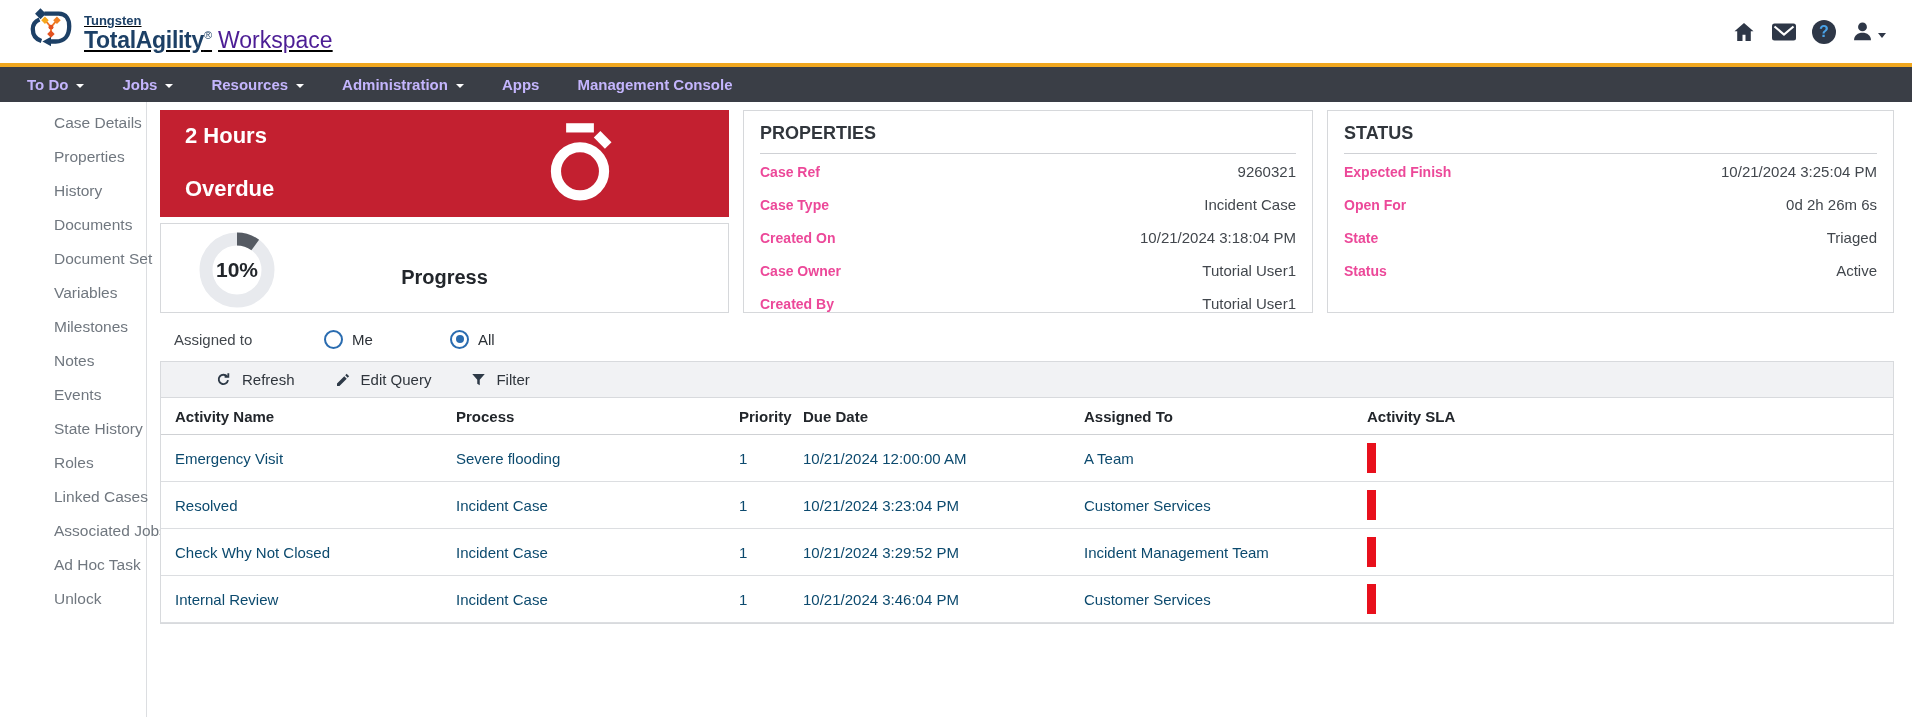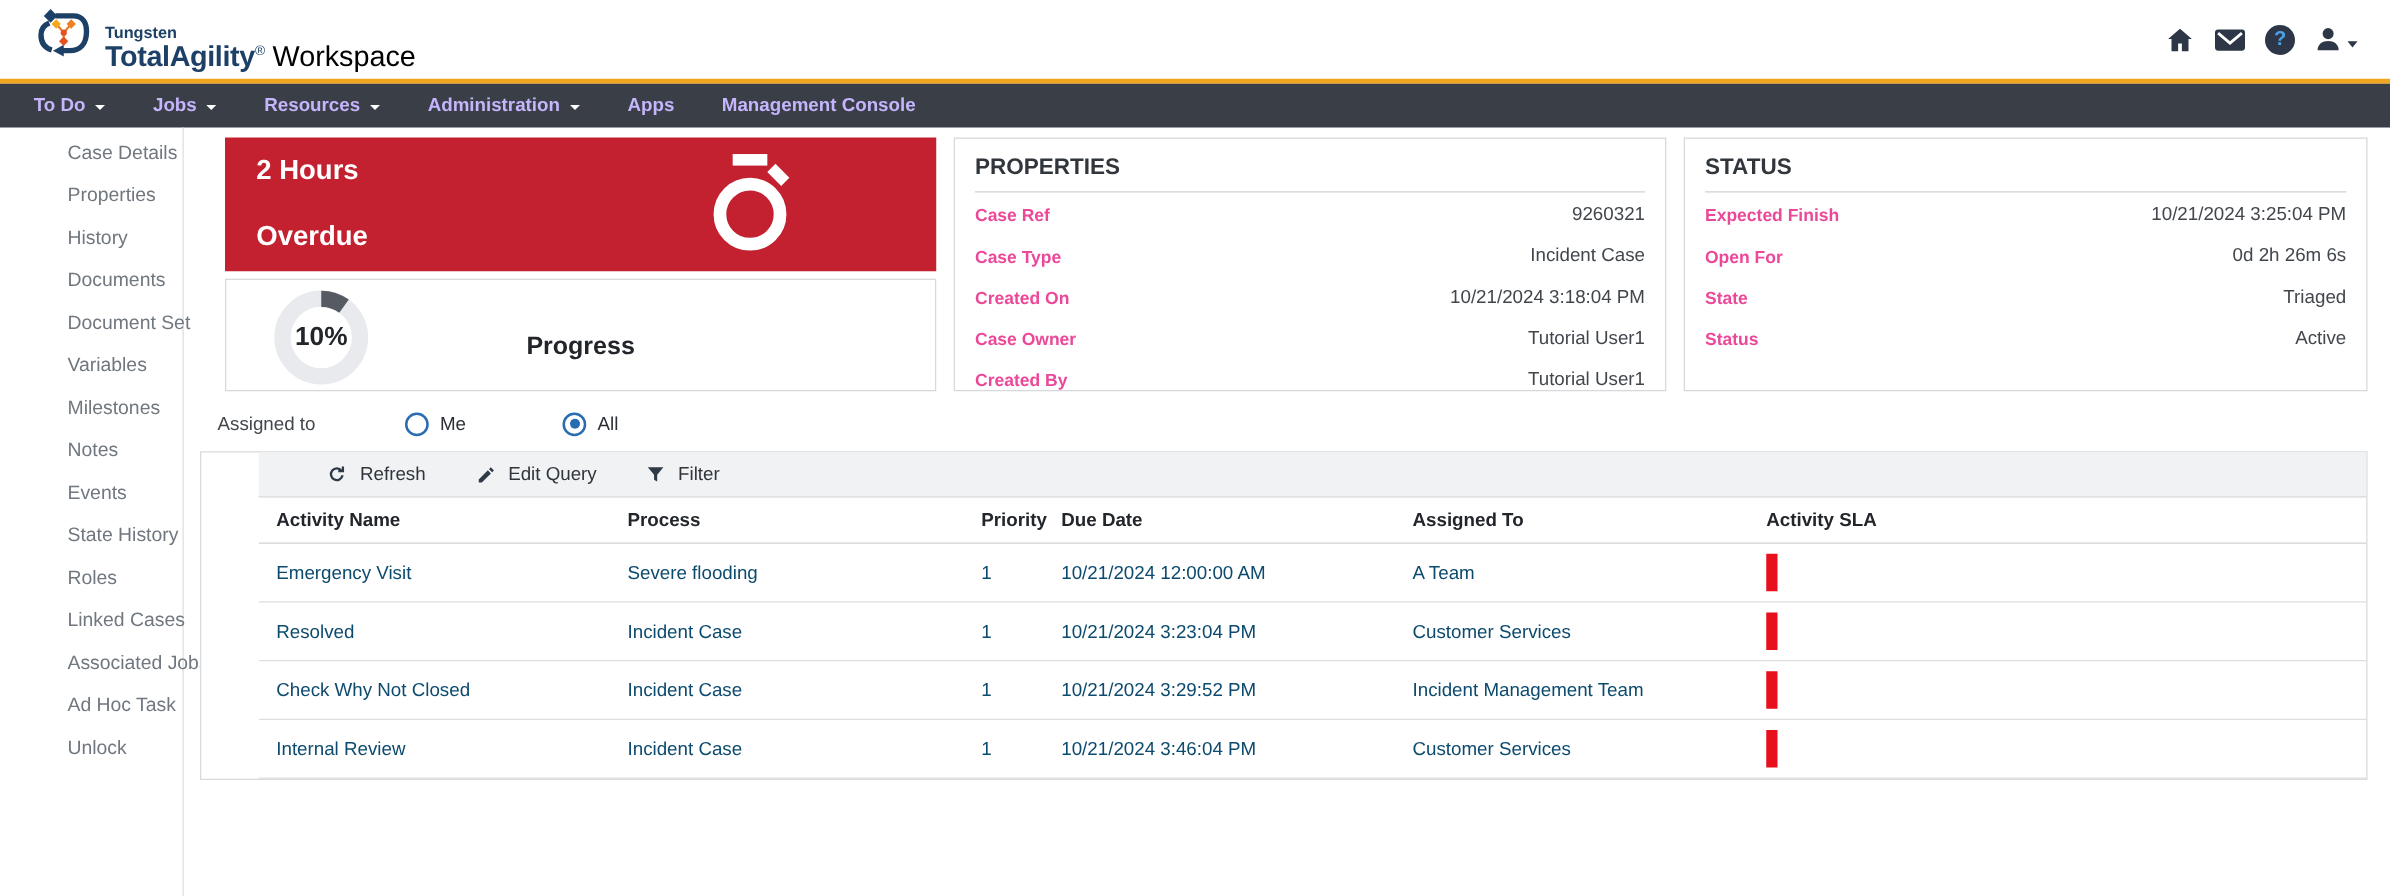"Tungsten" .brand { align-items: flex-end -> center; text-decoration: none -> underline }
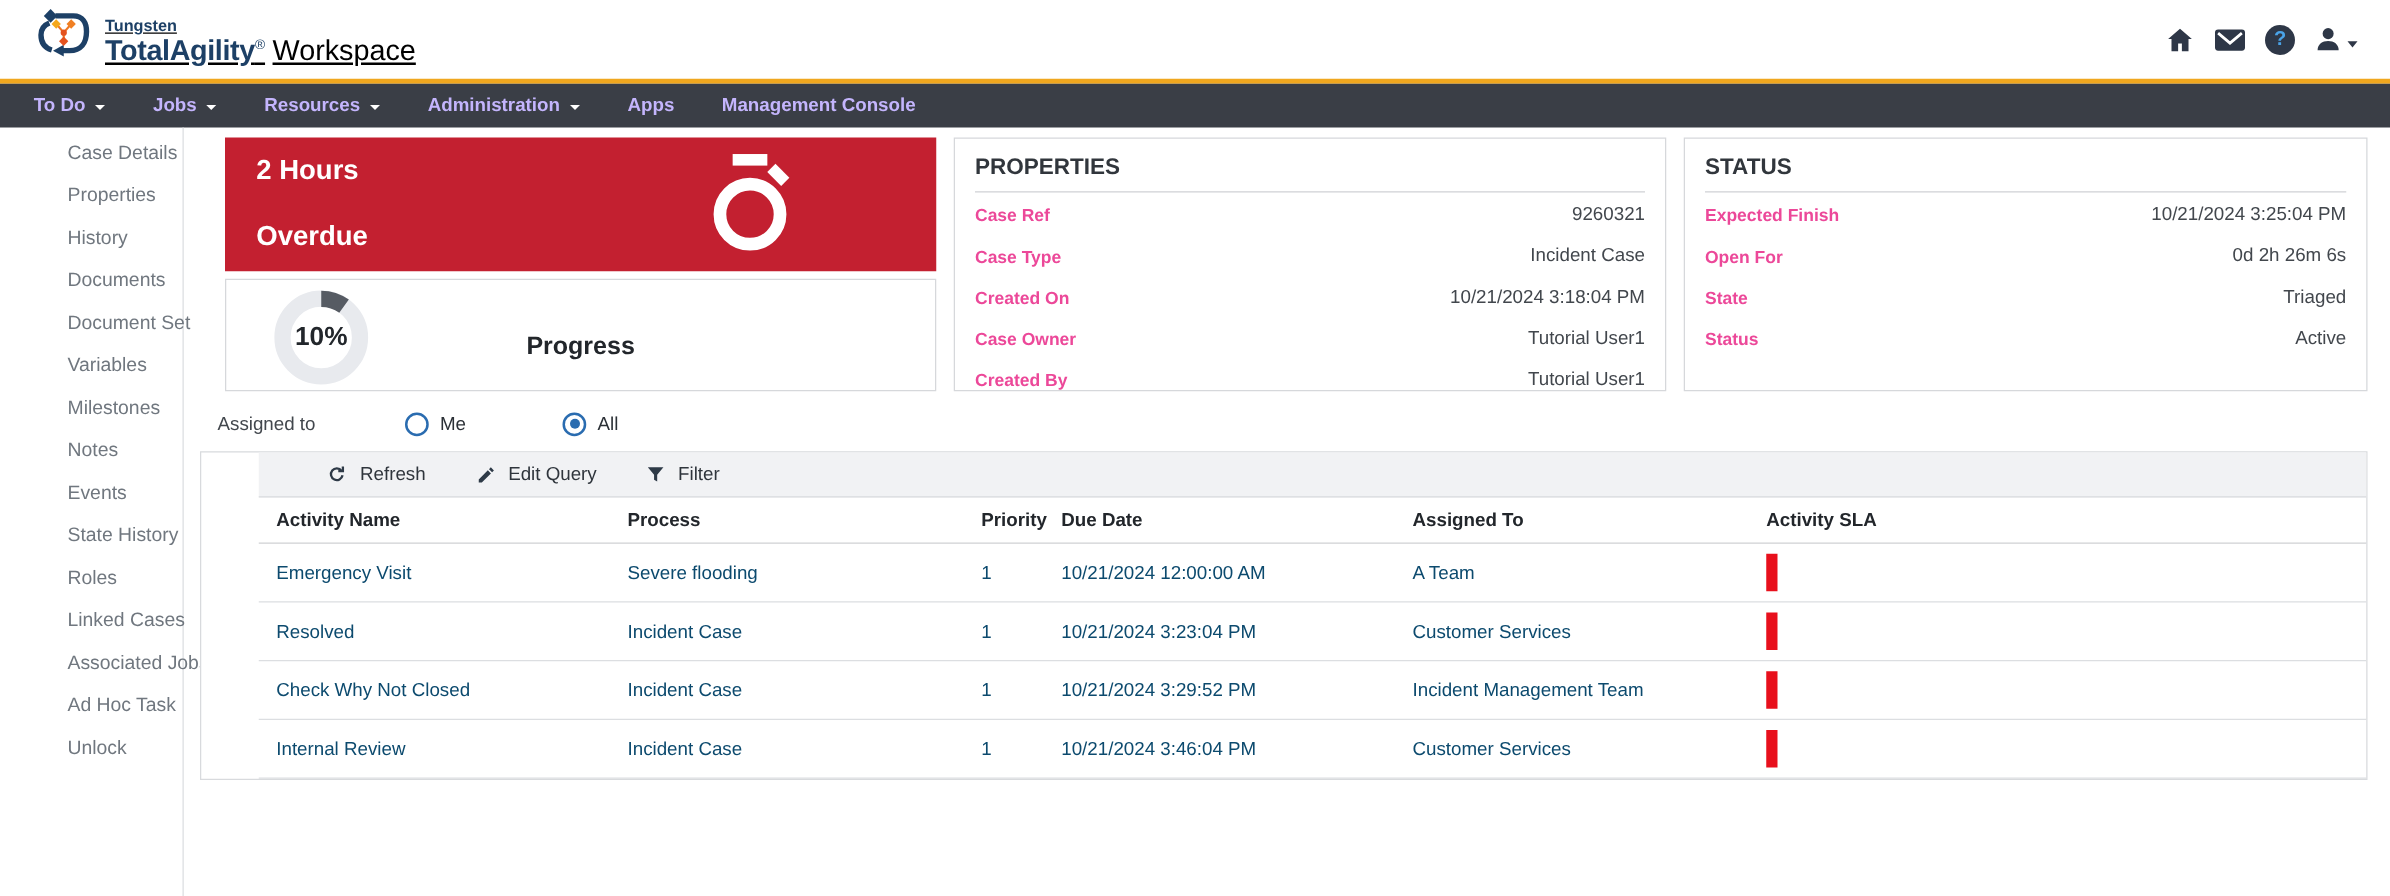"Workspace" .brand-suffix { color: #000000 -> #4c1d95 }
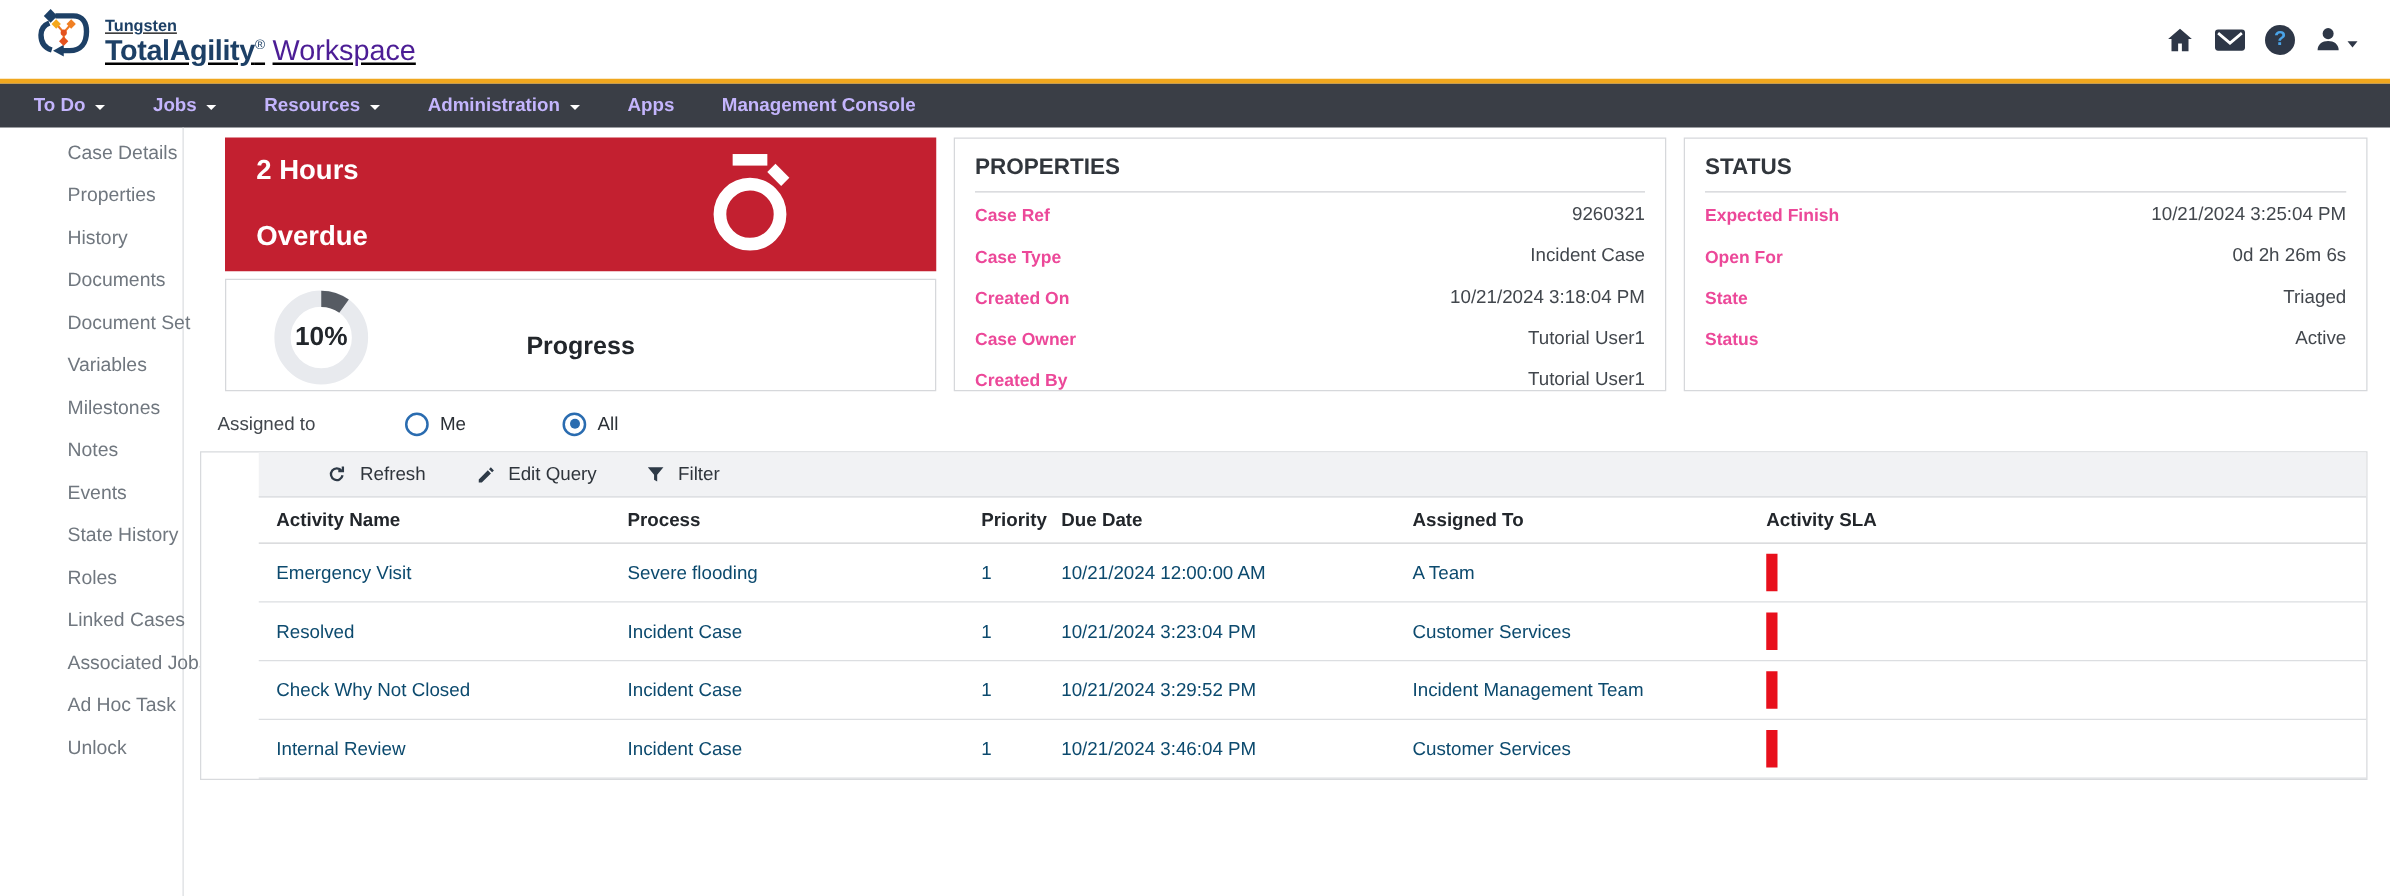"2 Hours" .top-grid { margin-left: 20px -> none }
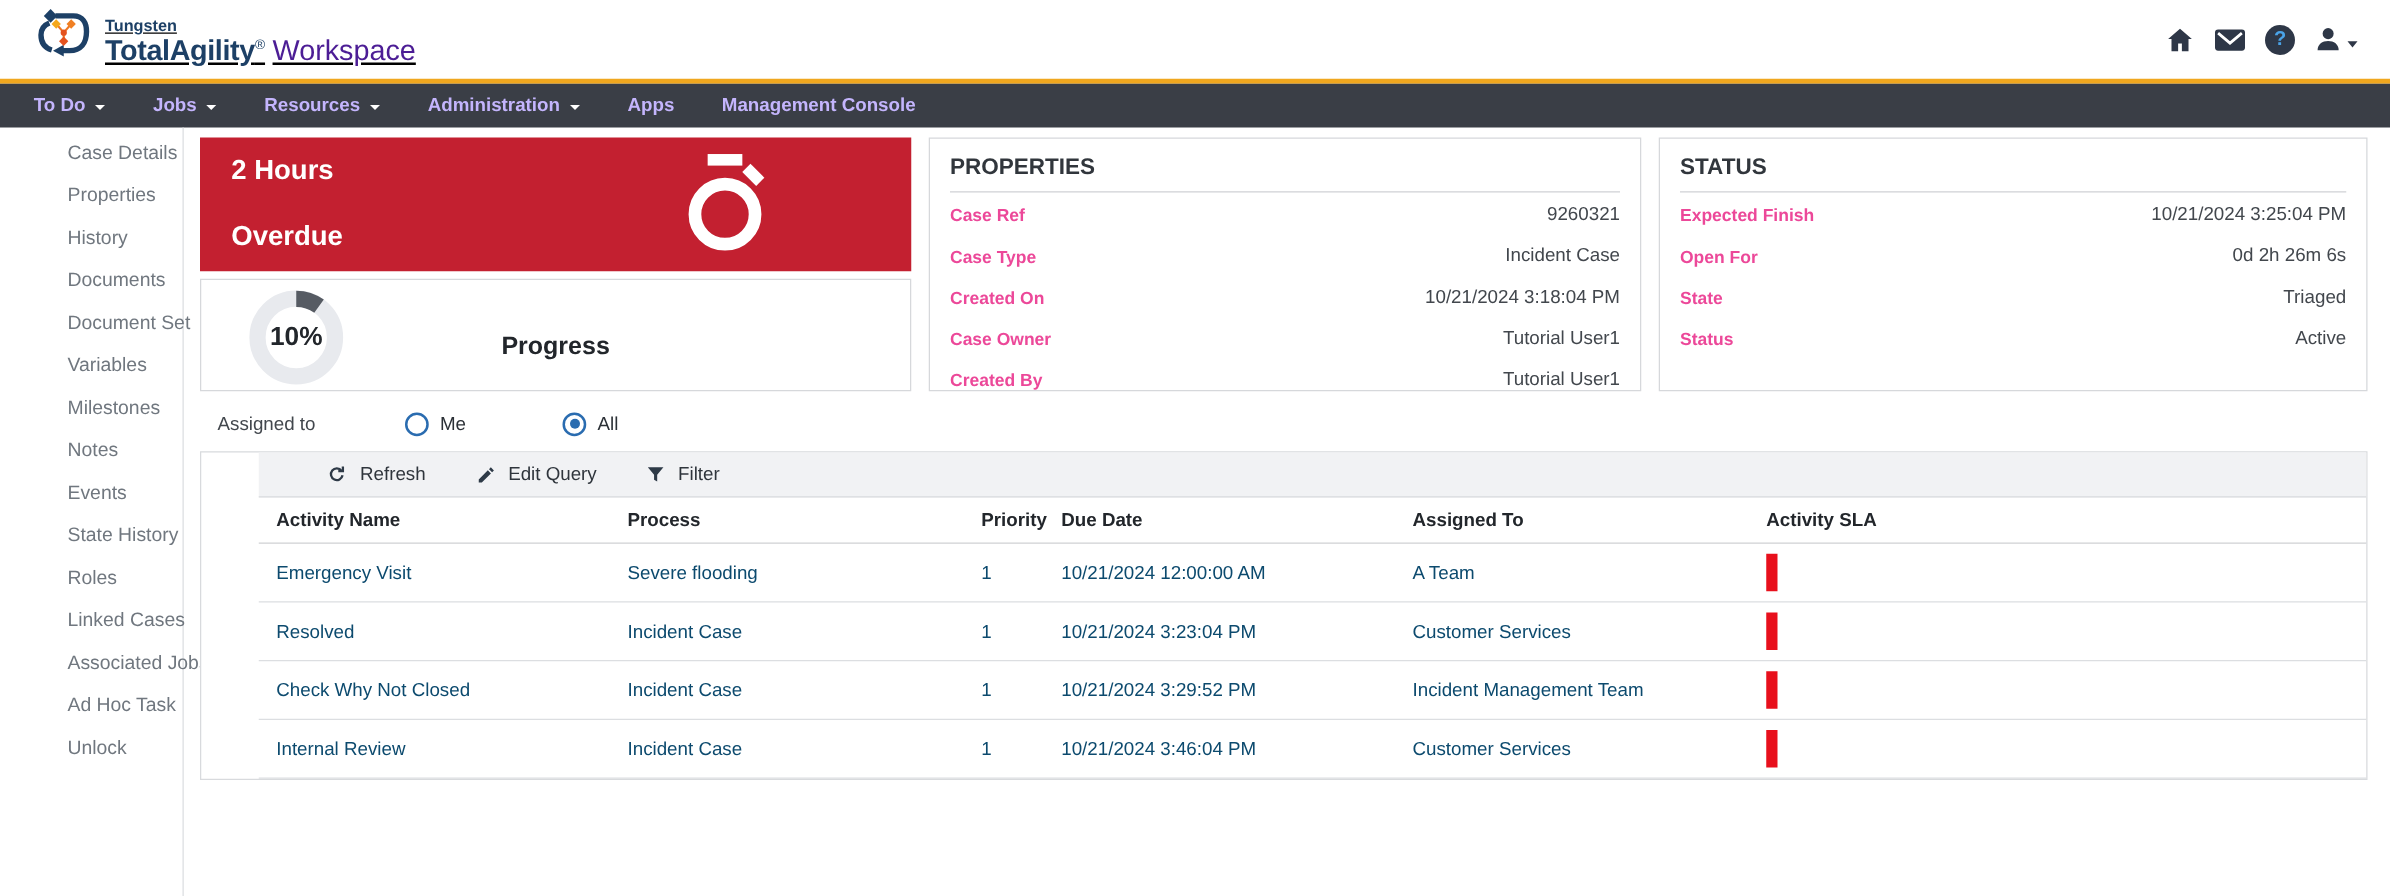"Refresh" .grid-box { padding-left: 46px -> none }
